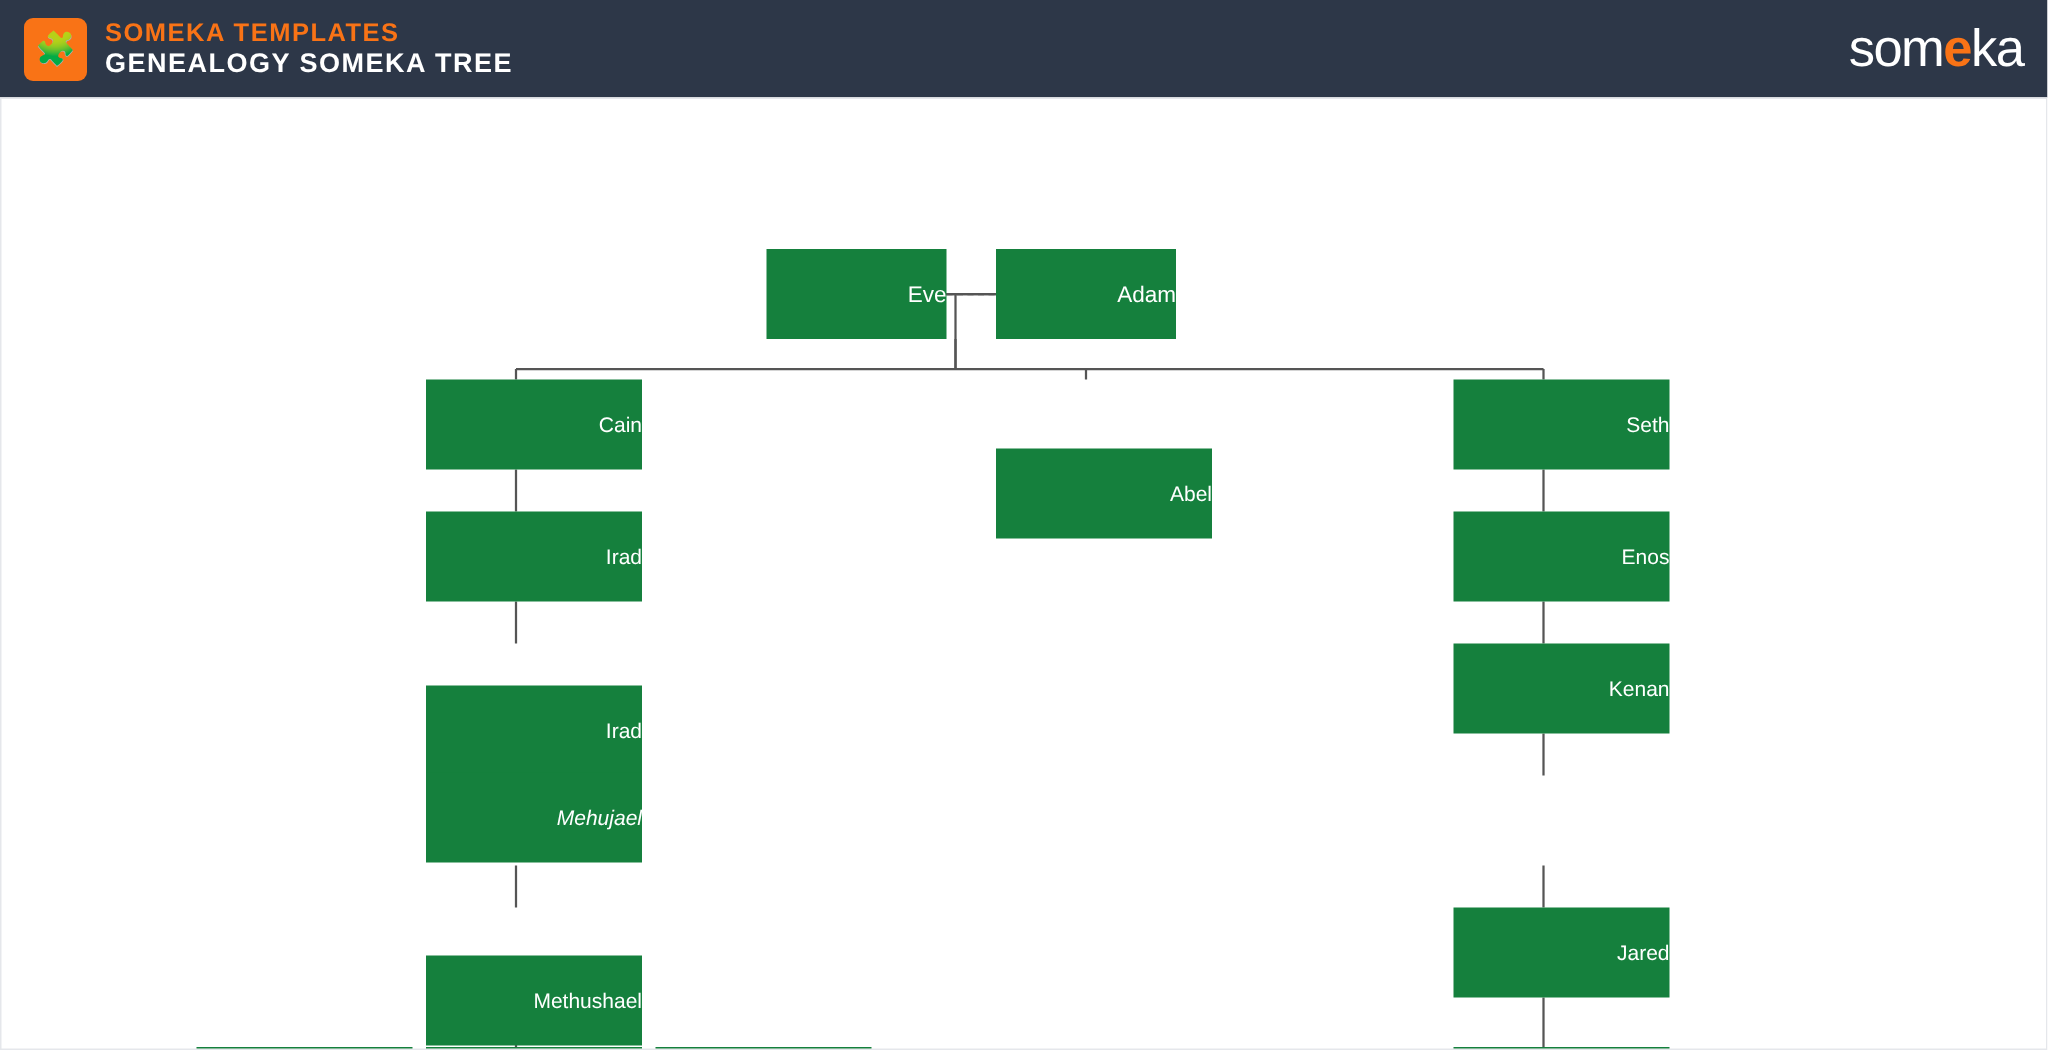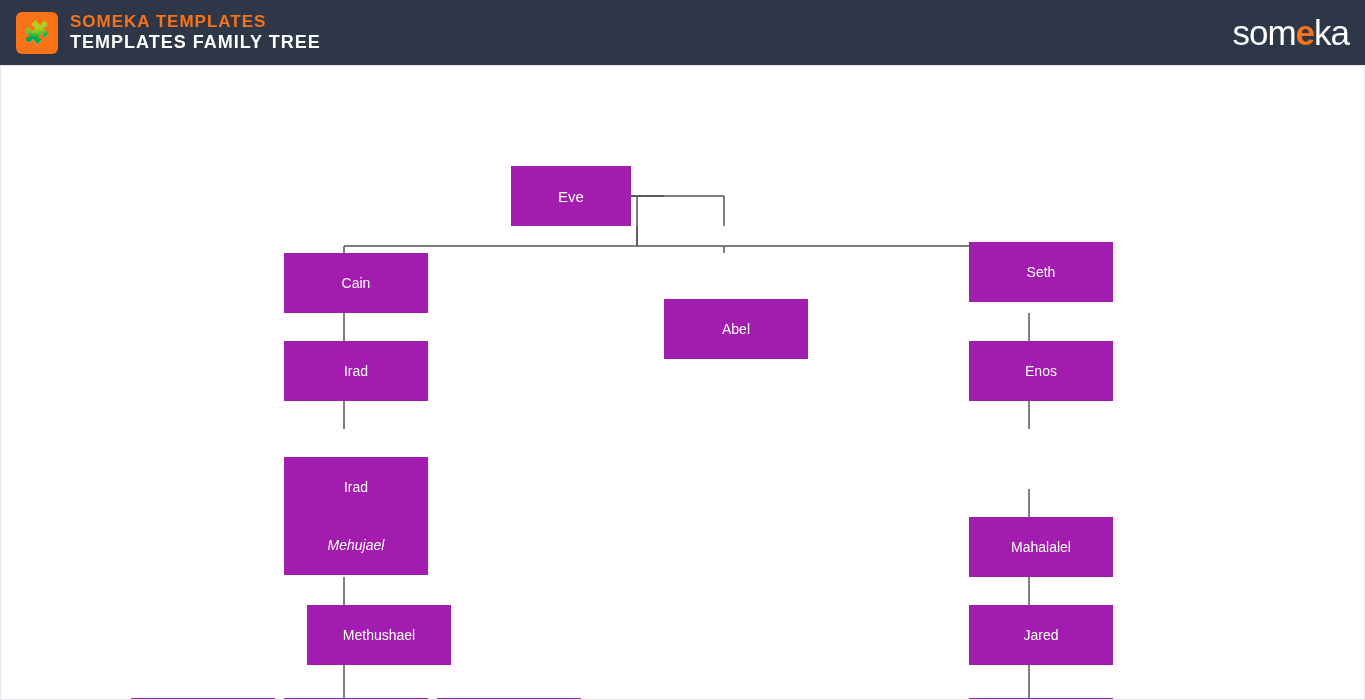"TEMPLATES FAMILY TREE" span.header-title { text: TEMPLATES FAMILY -> GENEALOGY SOMEKA }
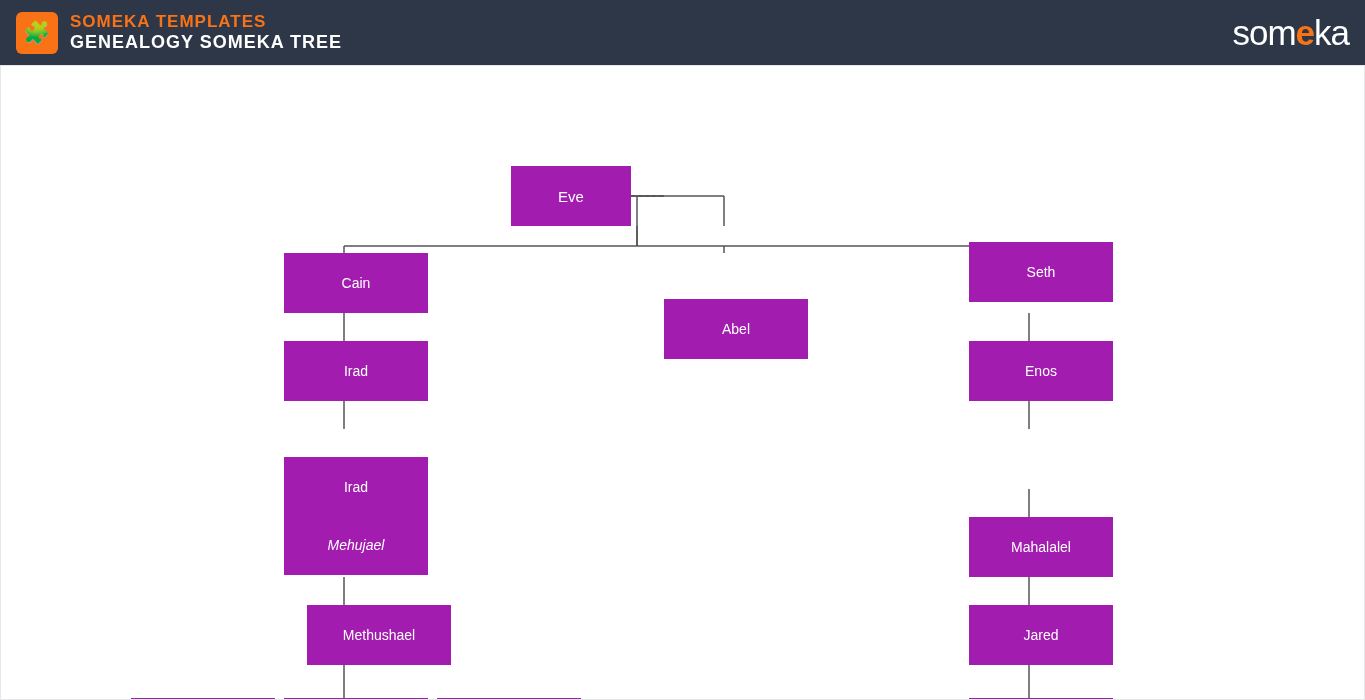"Eve" .node { background: #a21caf -> #15803d; justify-content: center -> flex-end }
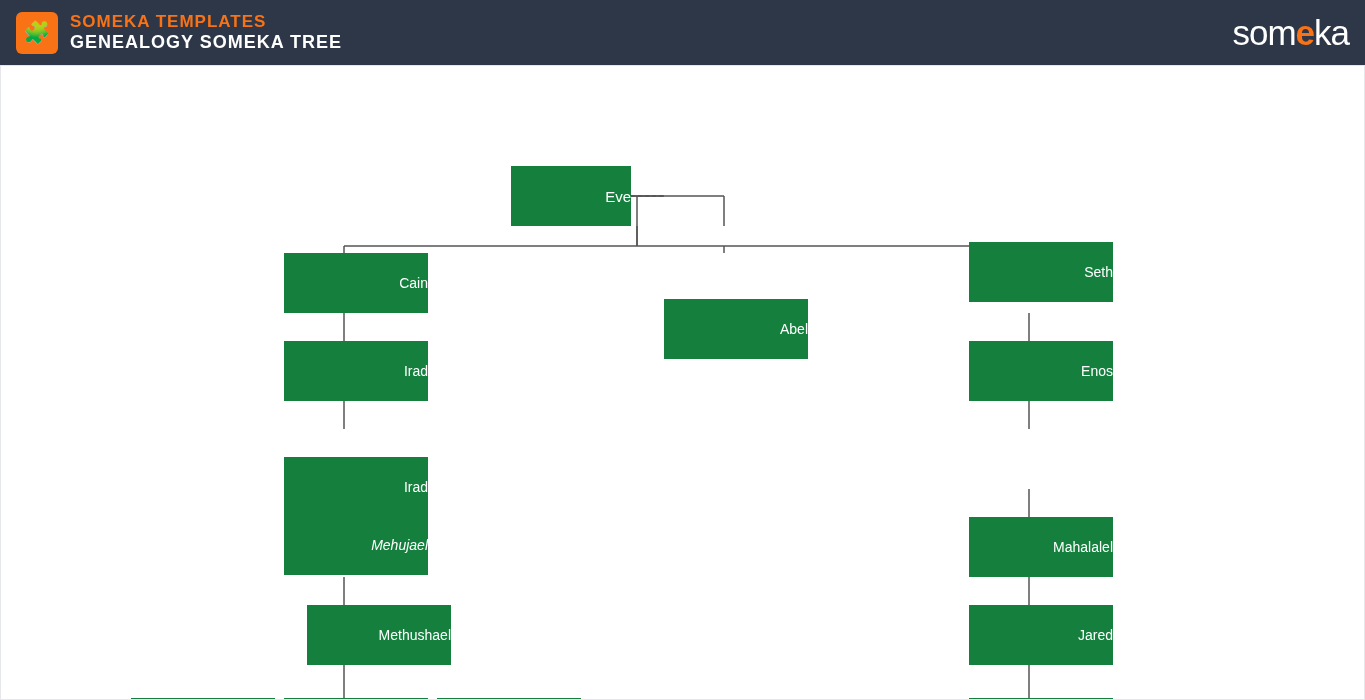"Adam" div.node { html: none -> <div> <span>Adam</span> </div> }
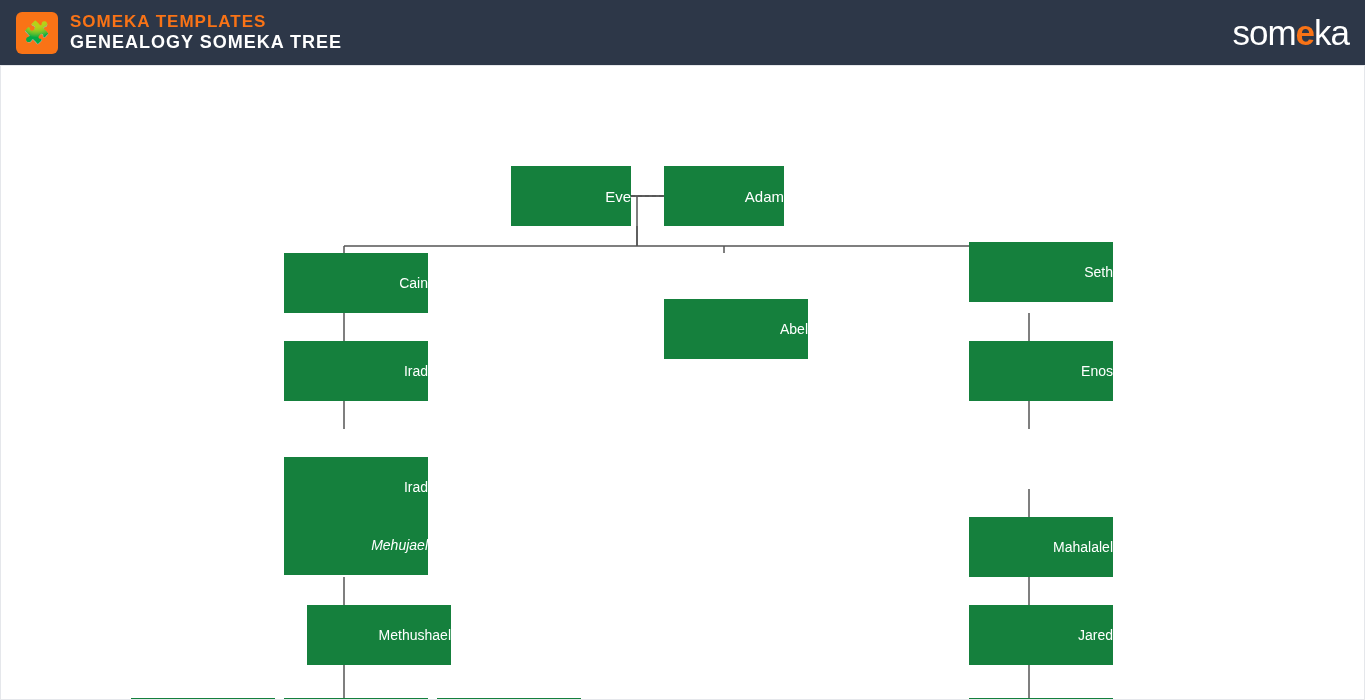"Seth" div.node { top: 176px -> 187px }
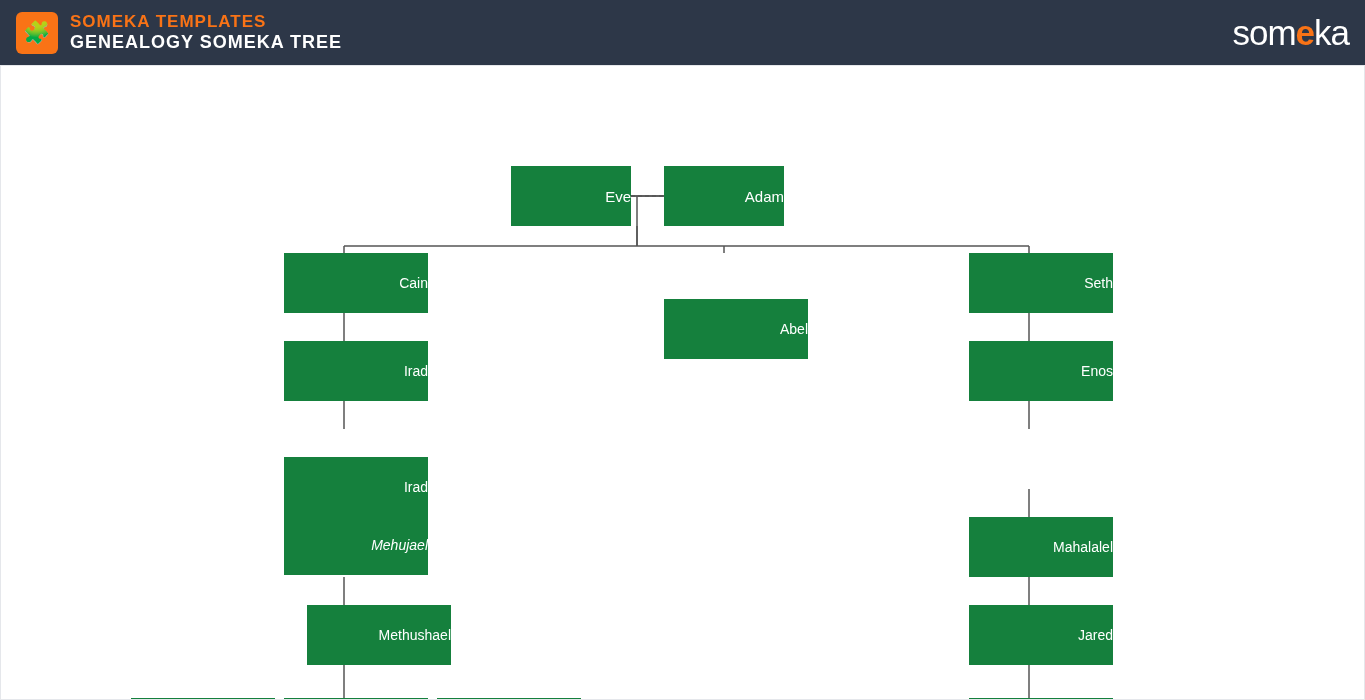"Kenan" div.node { html: none -> <div> <span>Kenan</span> </div> }
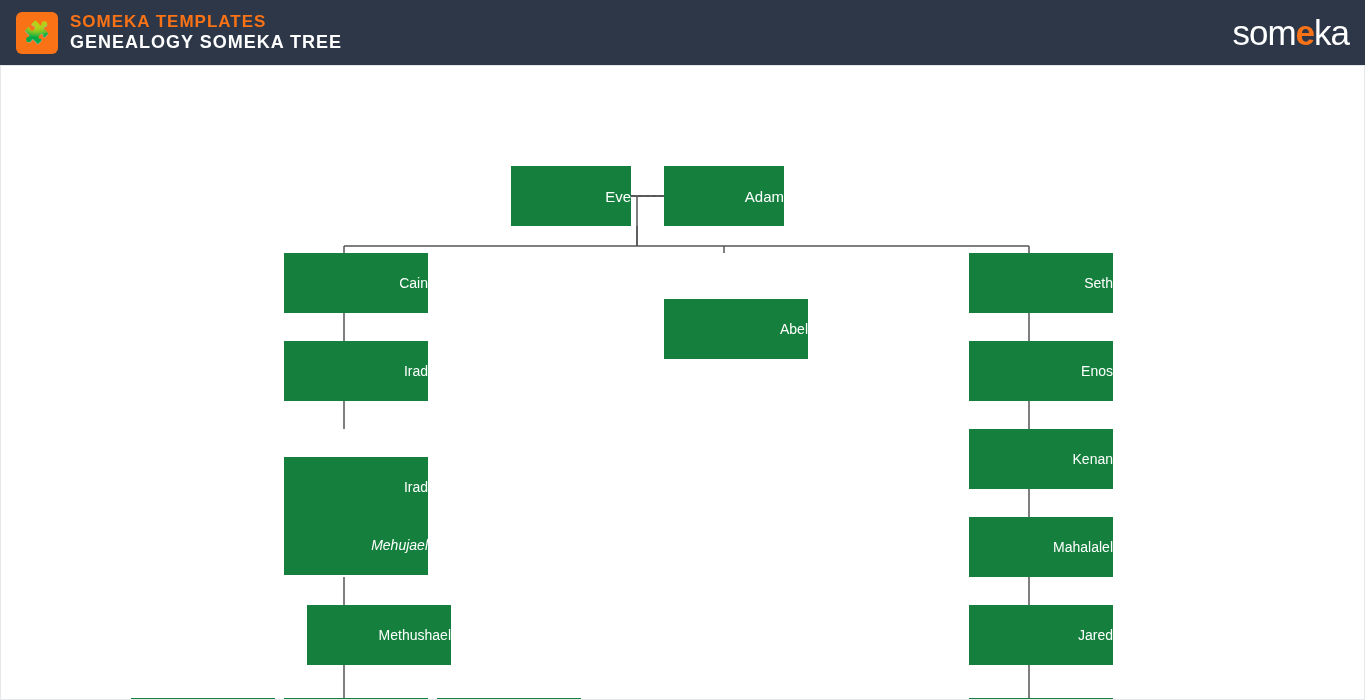"Mahalalel" div.node { html: <div> <span>Mahalalel</span> </div> -> none }
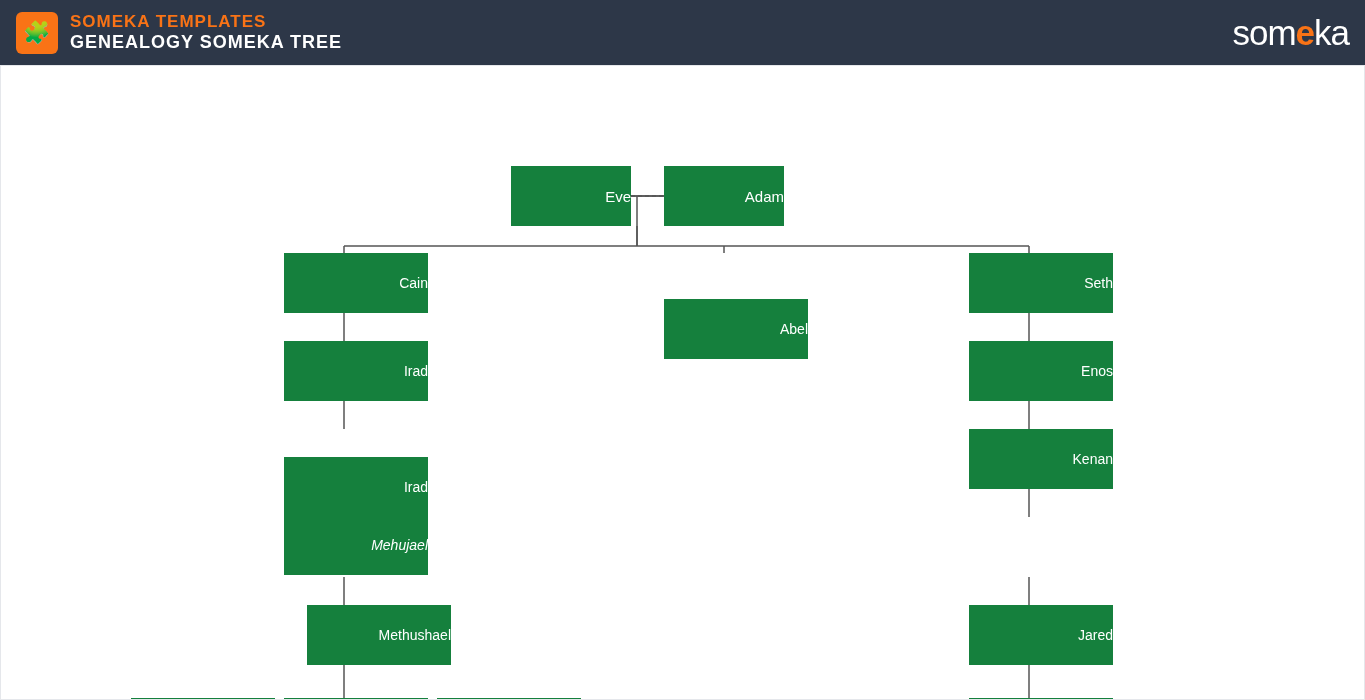"Methushael" div.node { margin-left: 23px -> none; top: 539px -> 571px }
